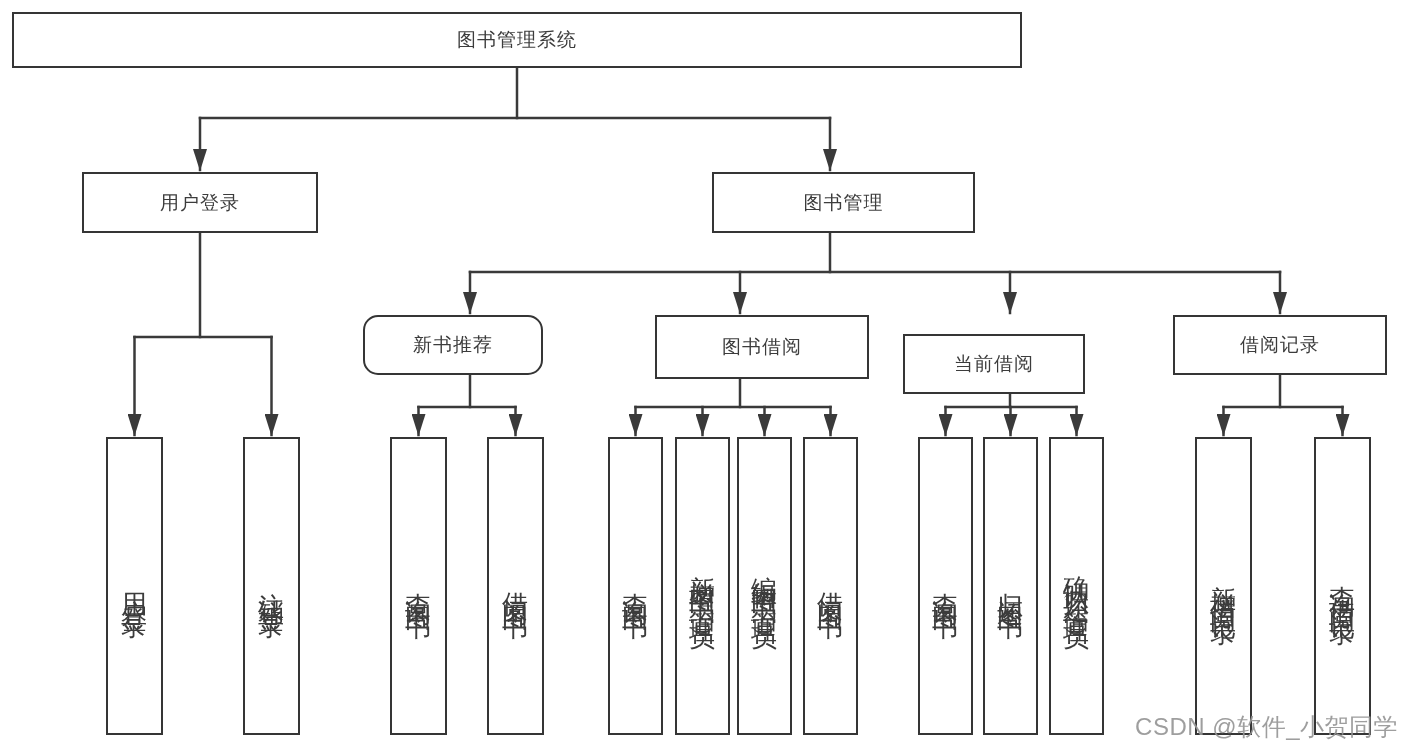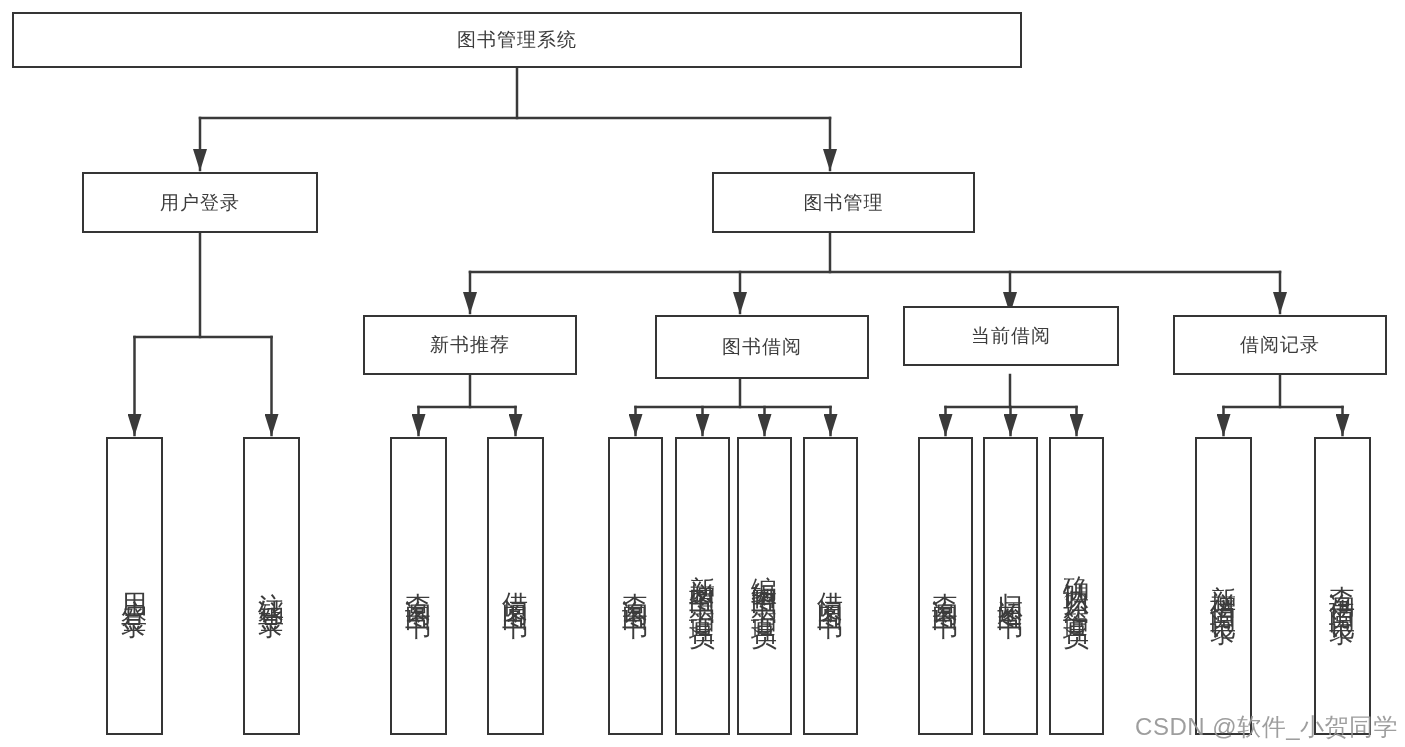"新书推荐" div.hbox { border-radius: none -> 15px; width: 214px -> 180px }
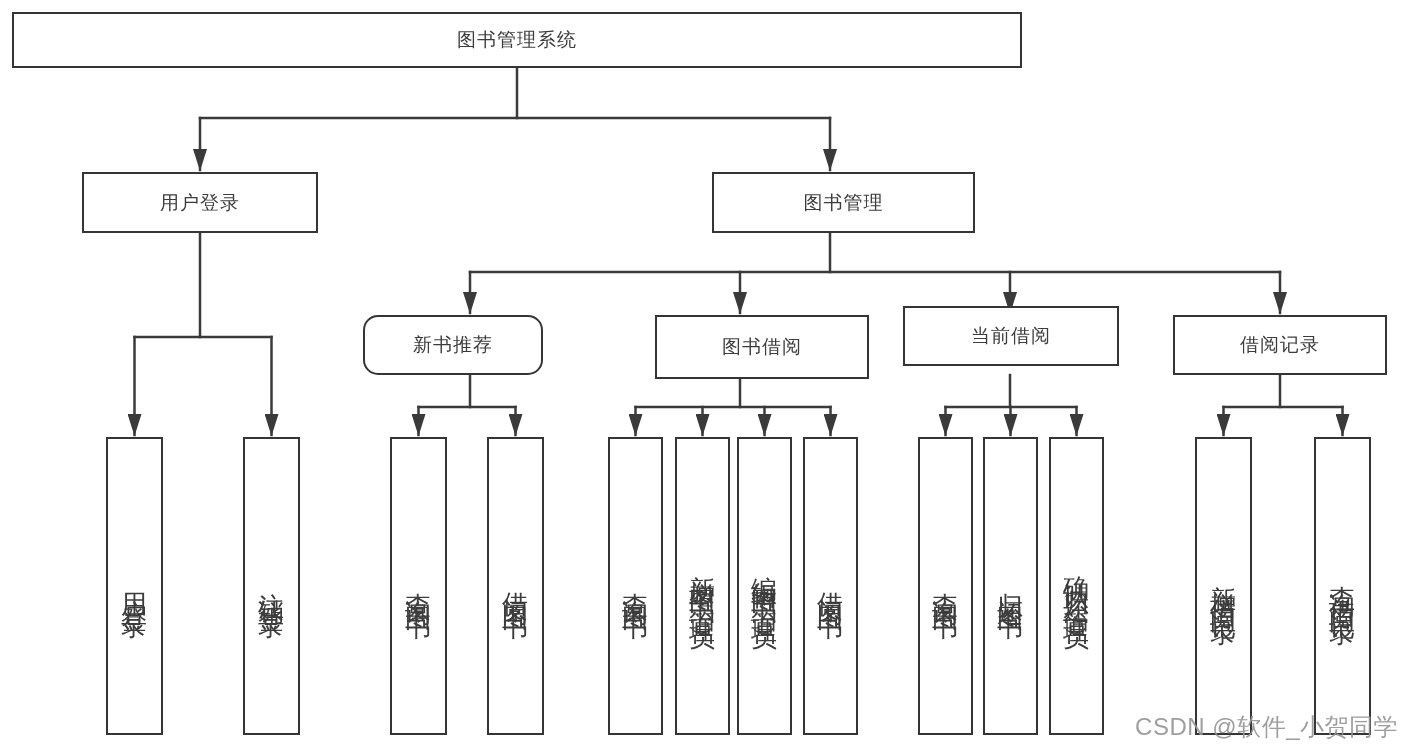"当前借阅" div.hbox { top: 306px -> 334px; width: 216px -> 182px }
